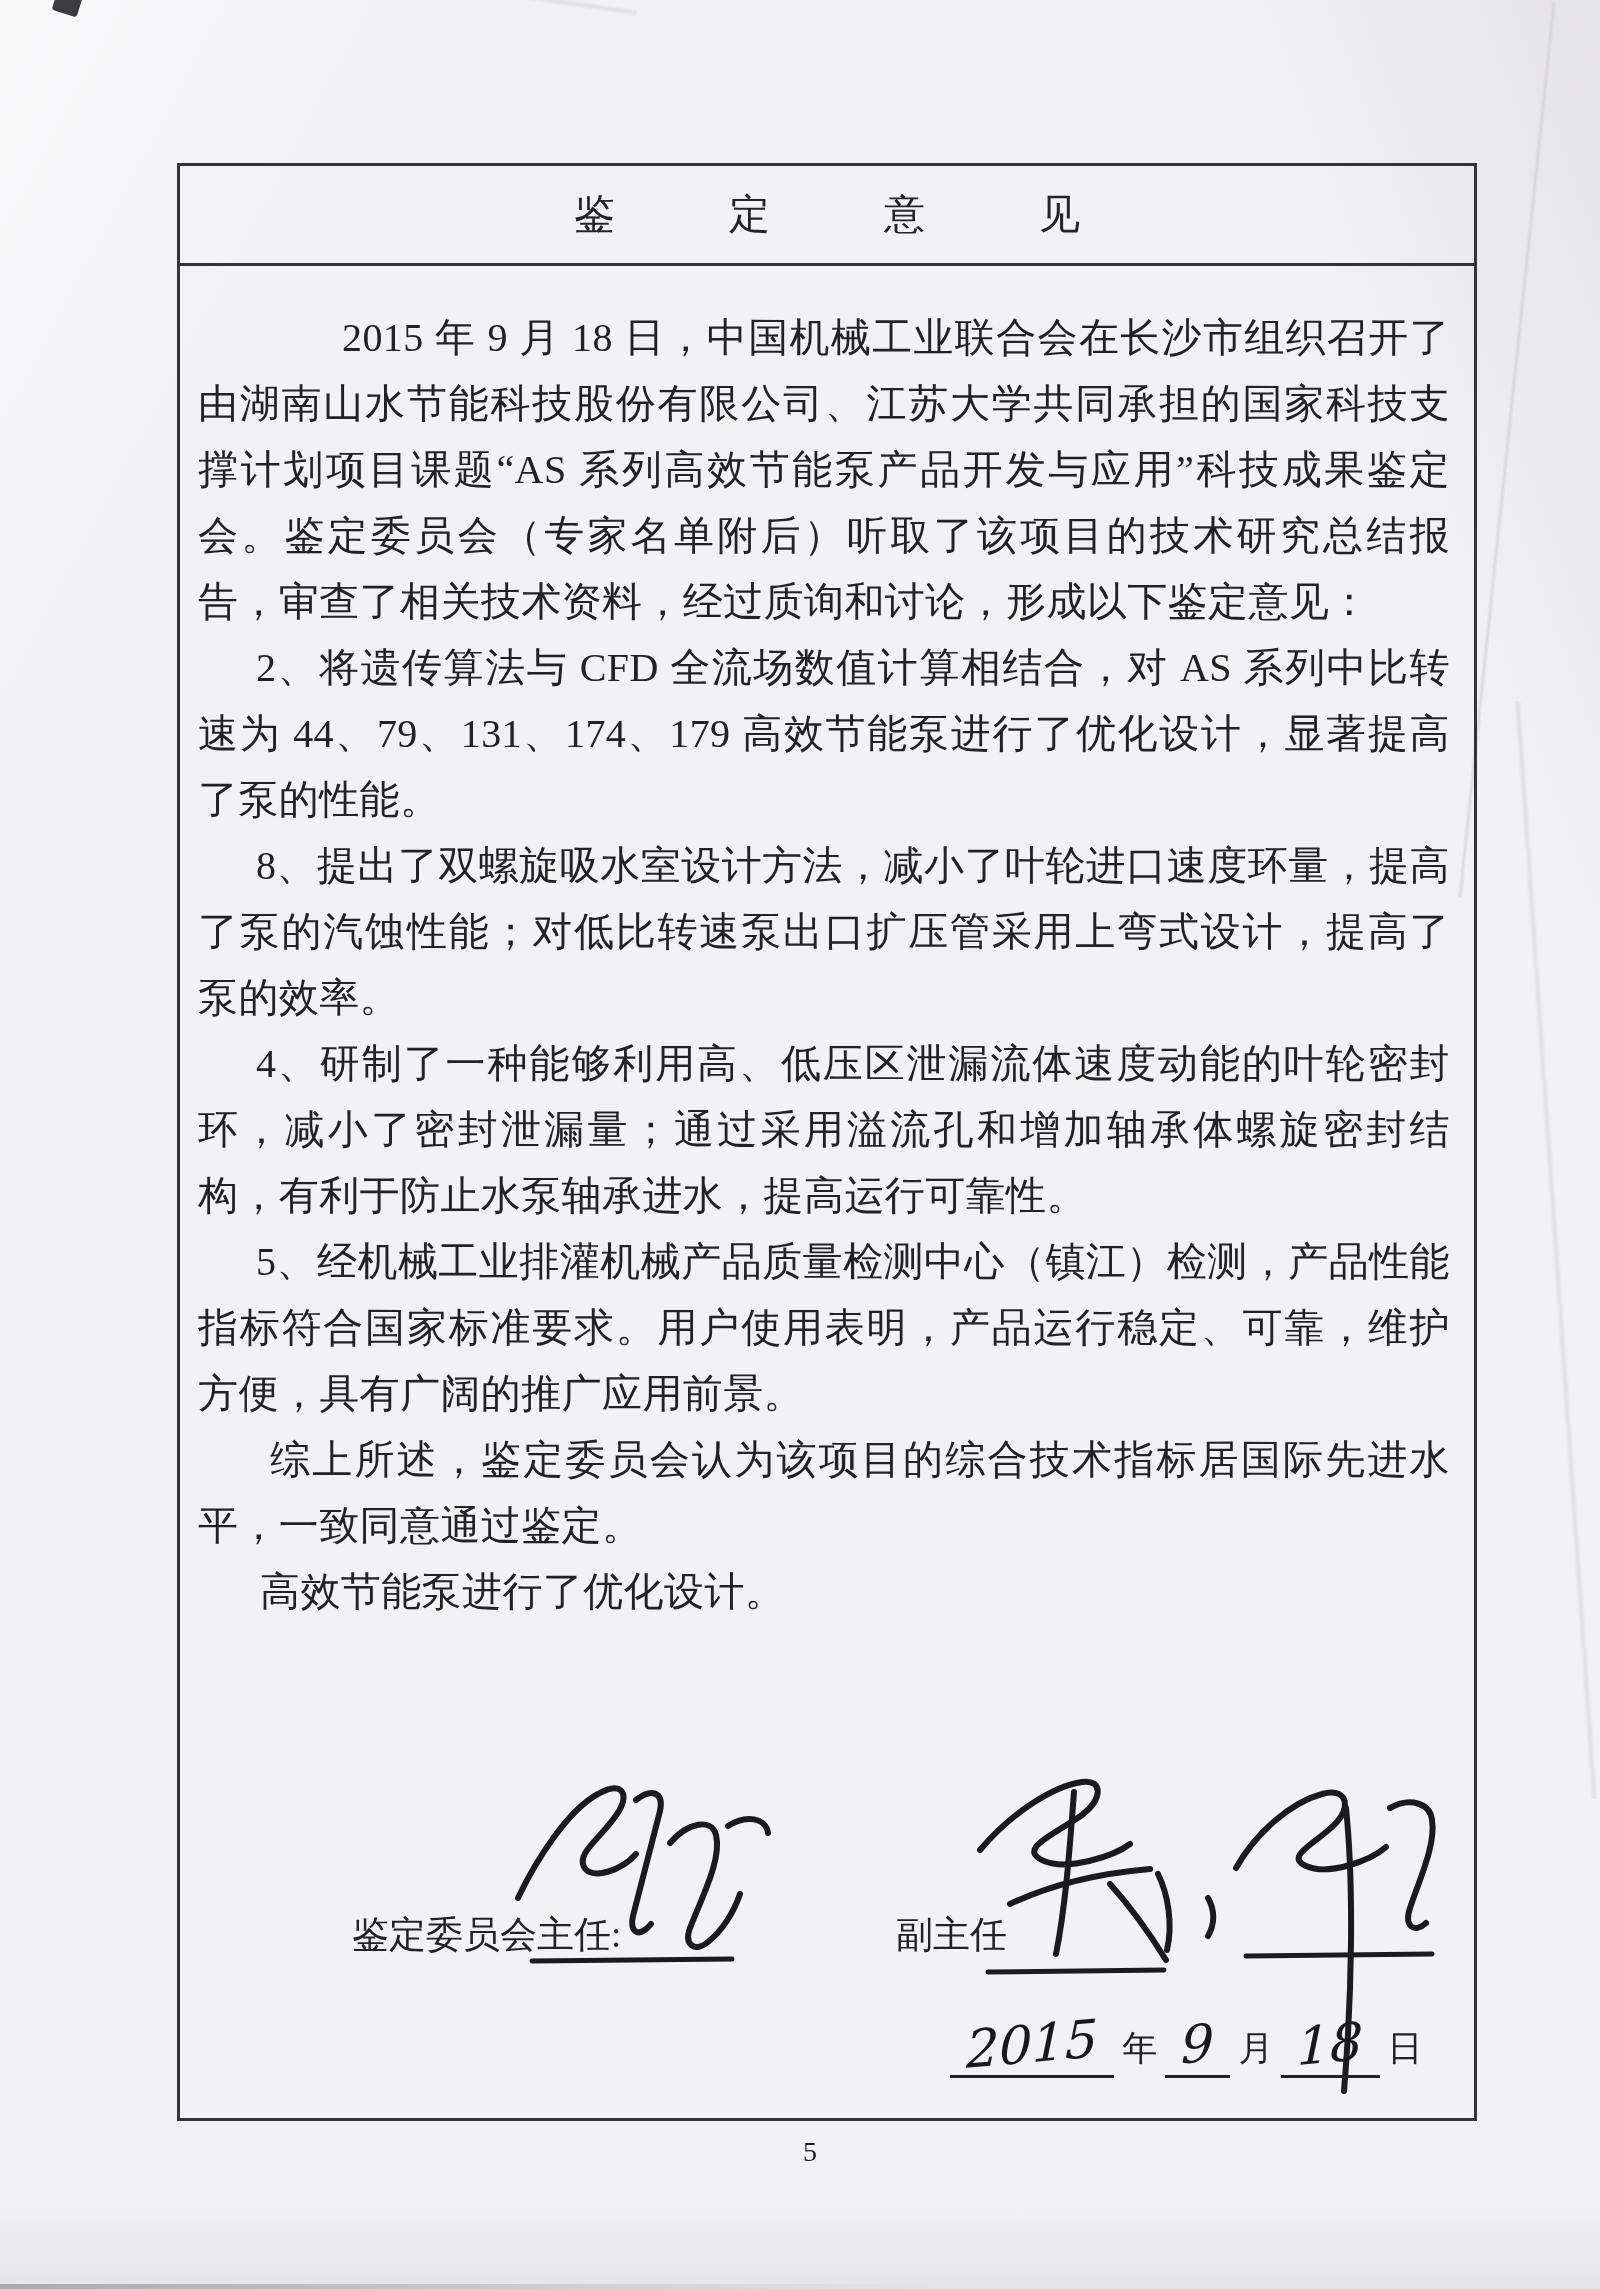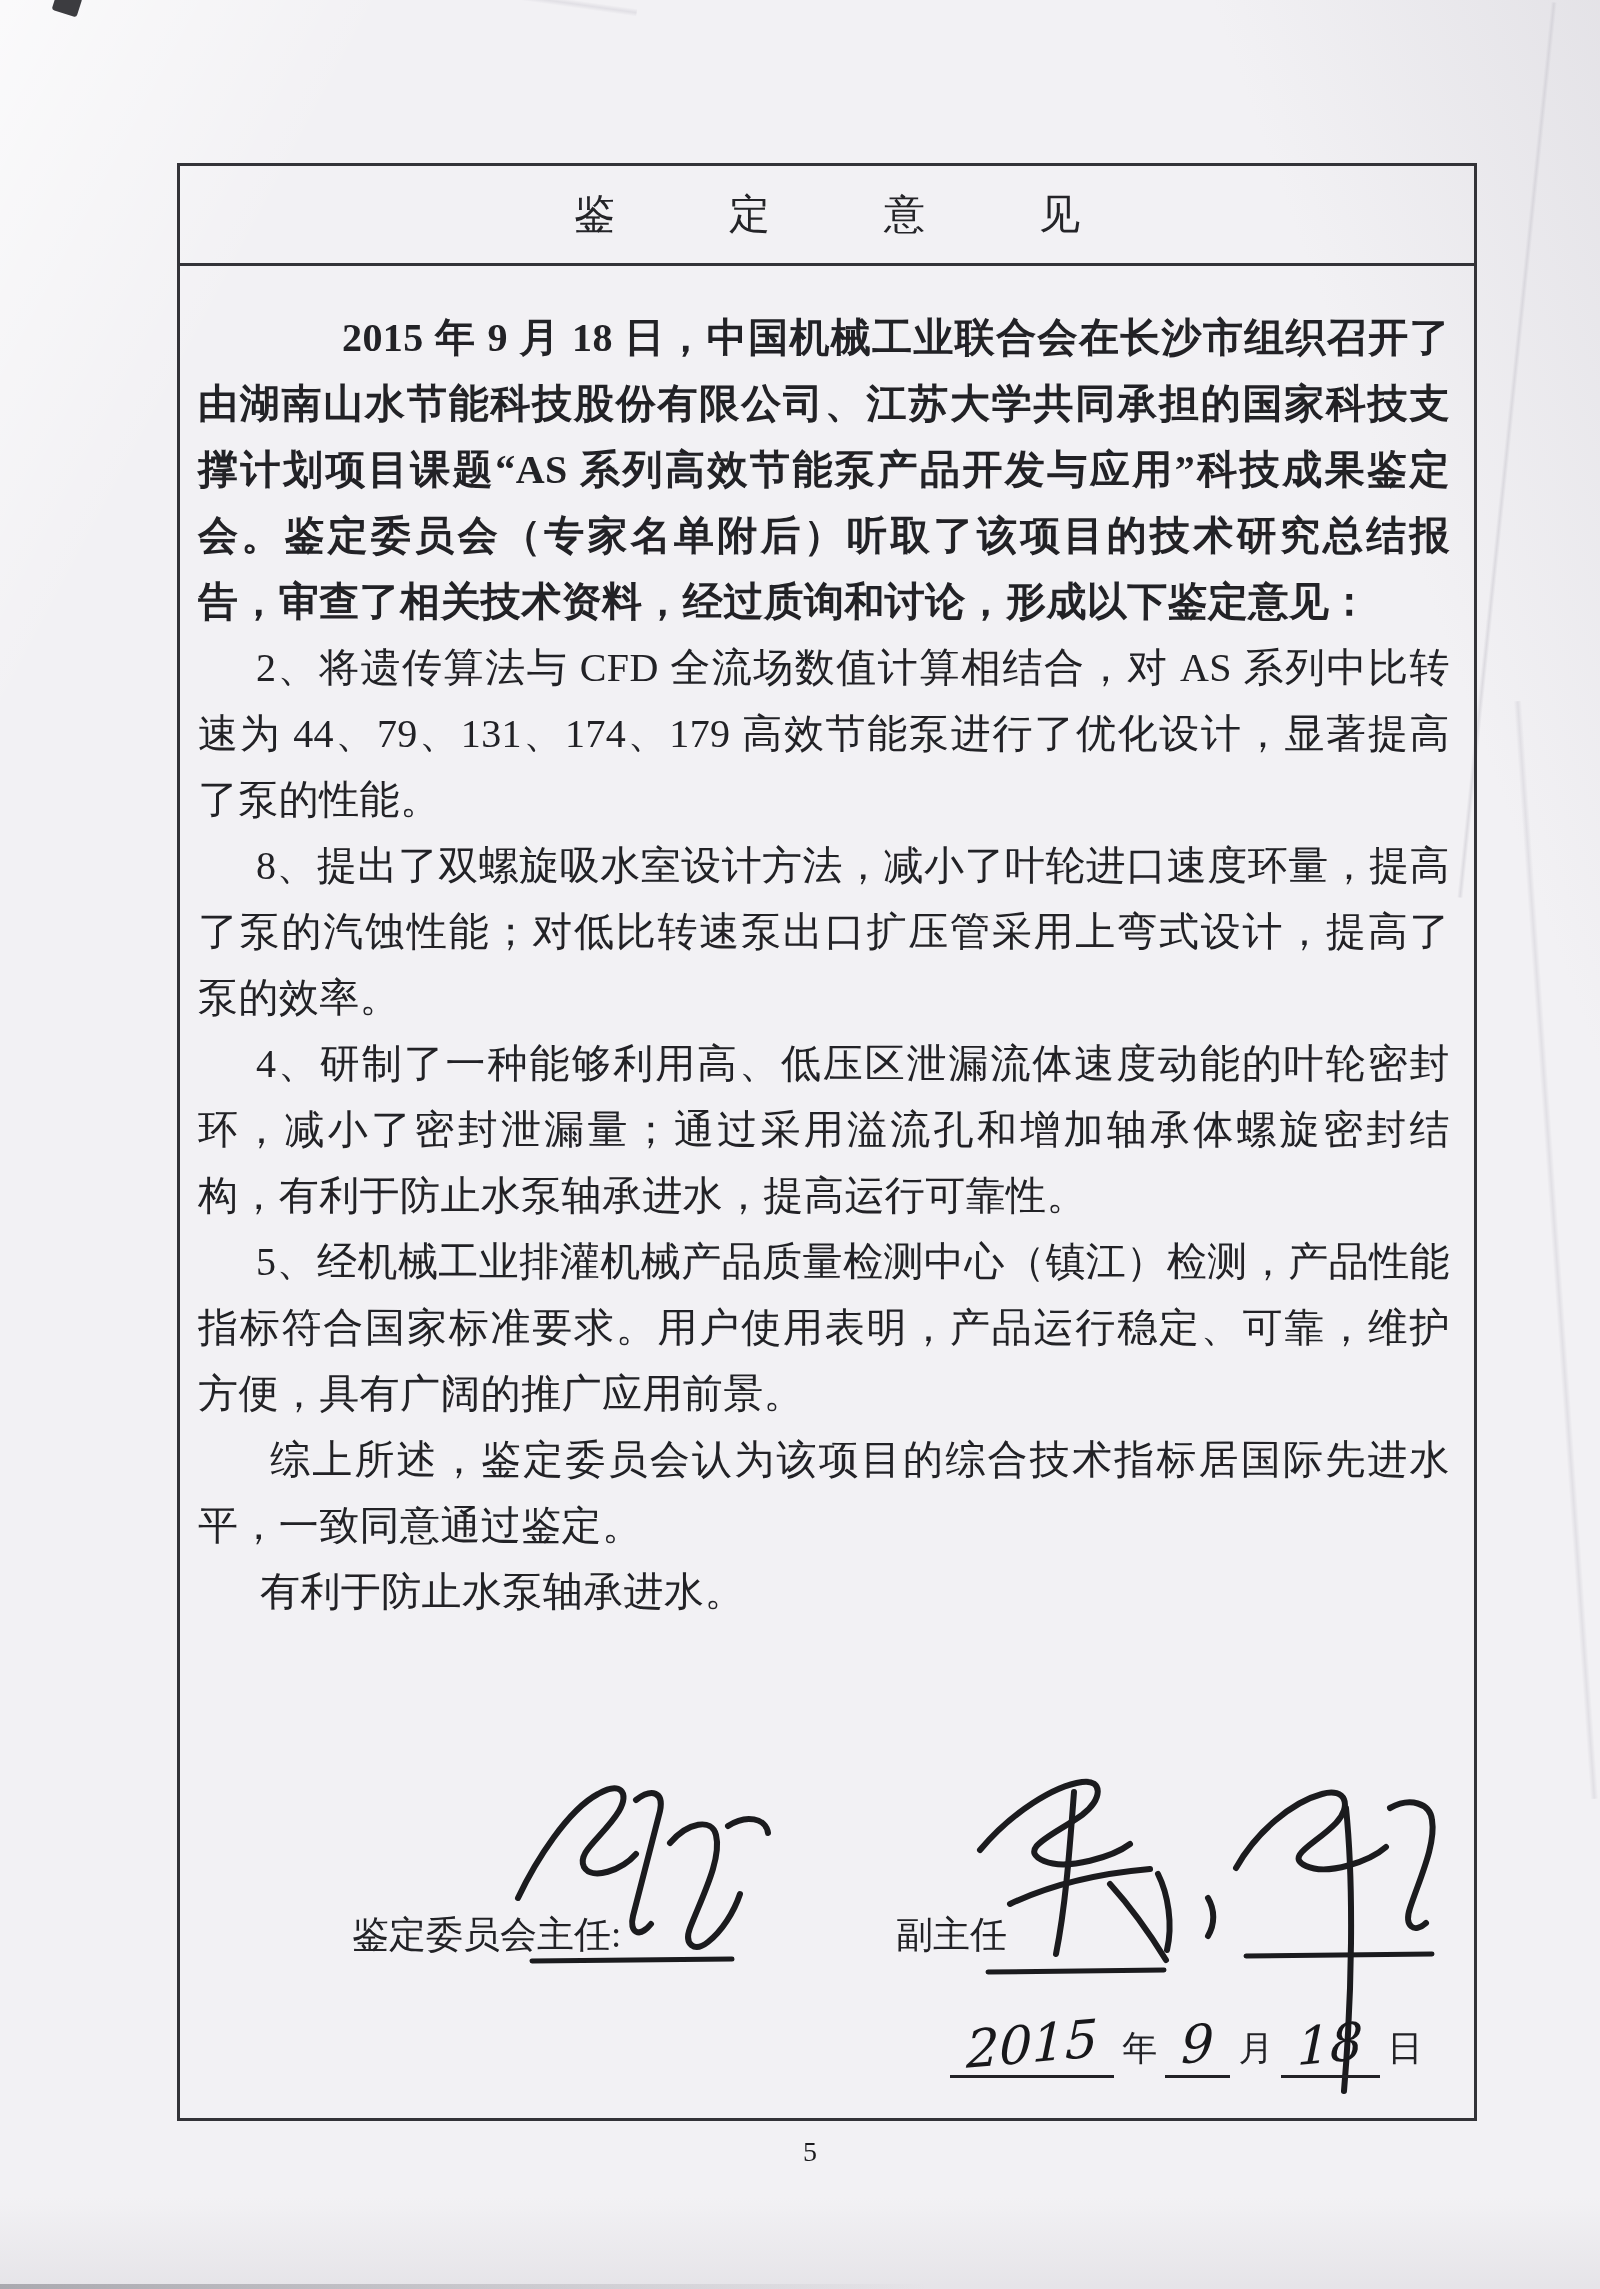"2015 年 9 月 18" .ind-first { font-weight: bold -> none }
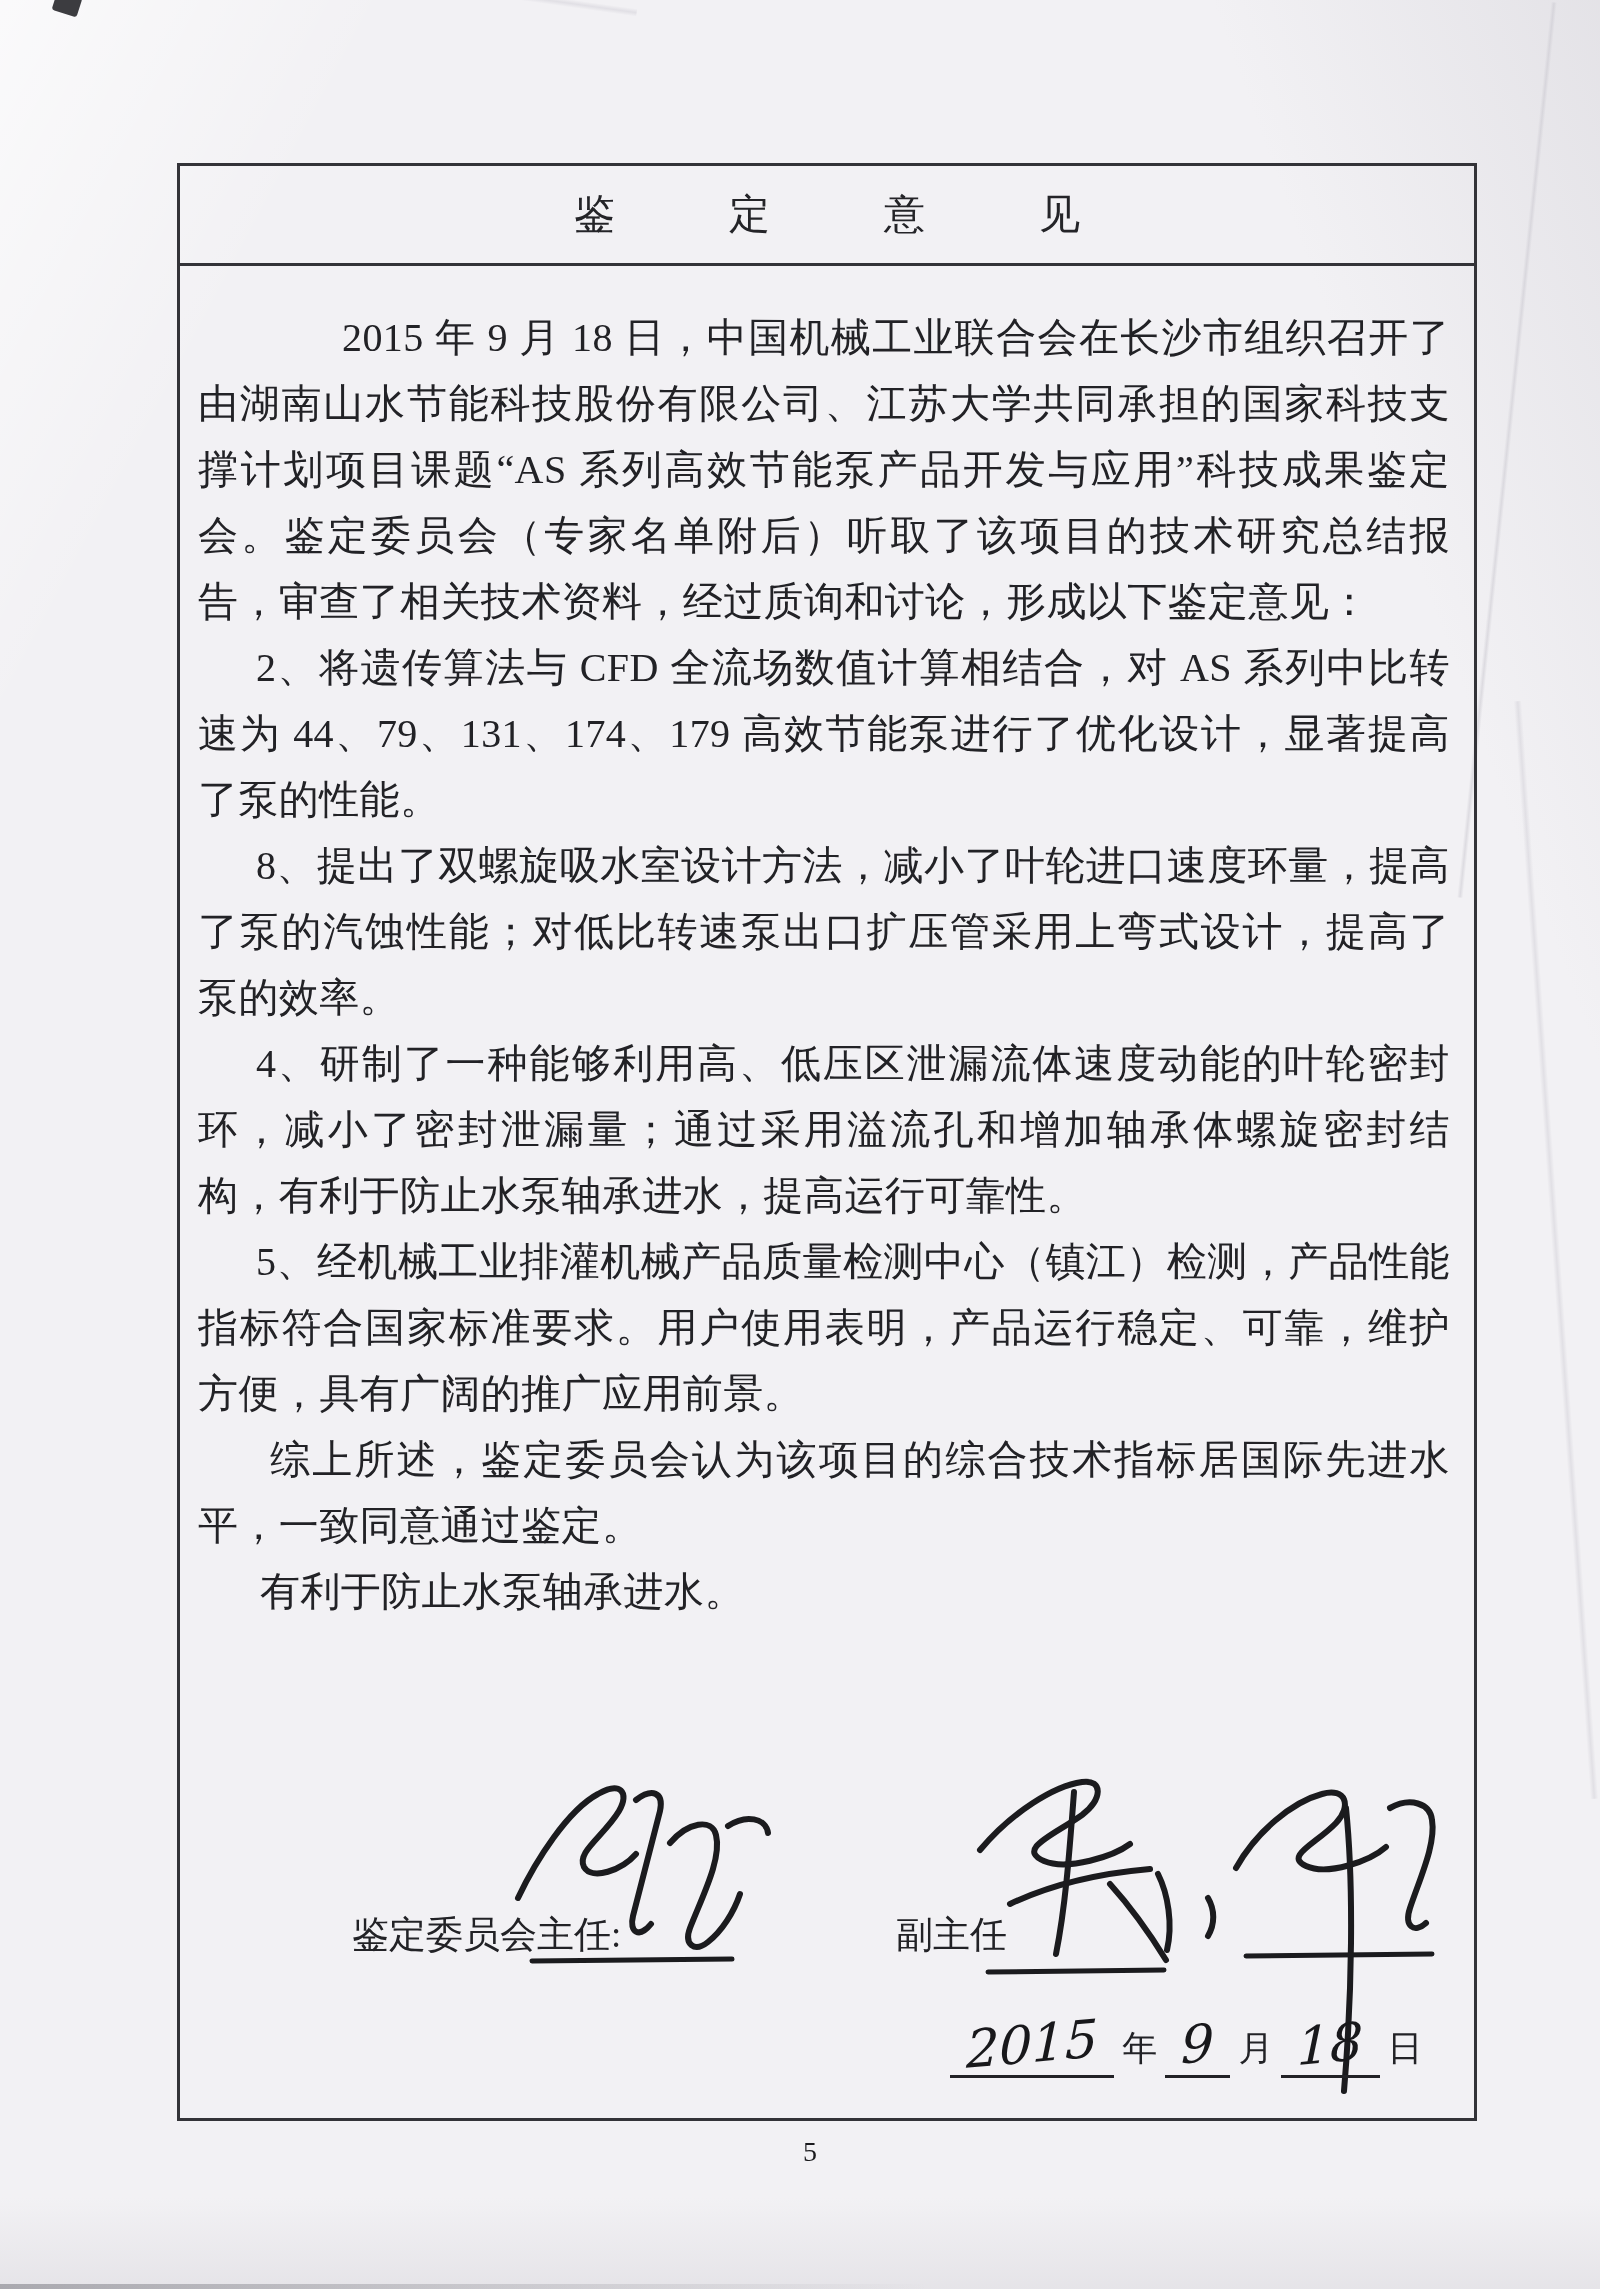"有利于防止水泵轴承进水。" p.ind-sugg { text: 有利于防止水泵轴承进水 -> 高效节能泵进行了优化设计 }
